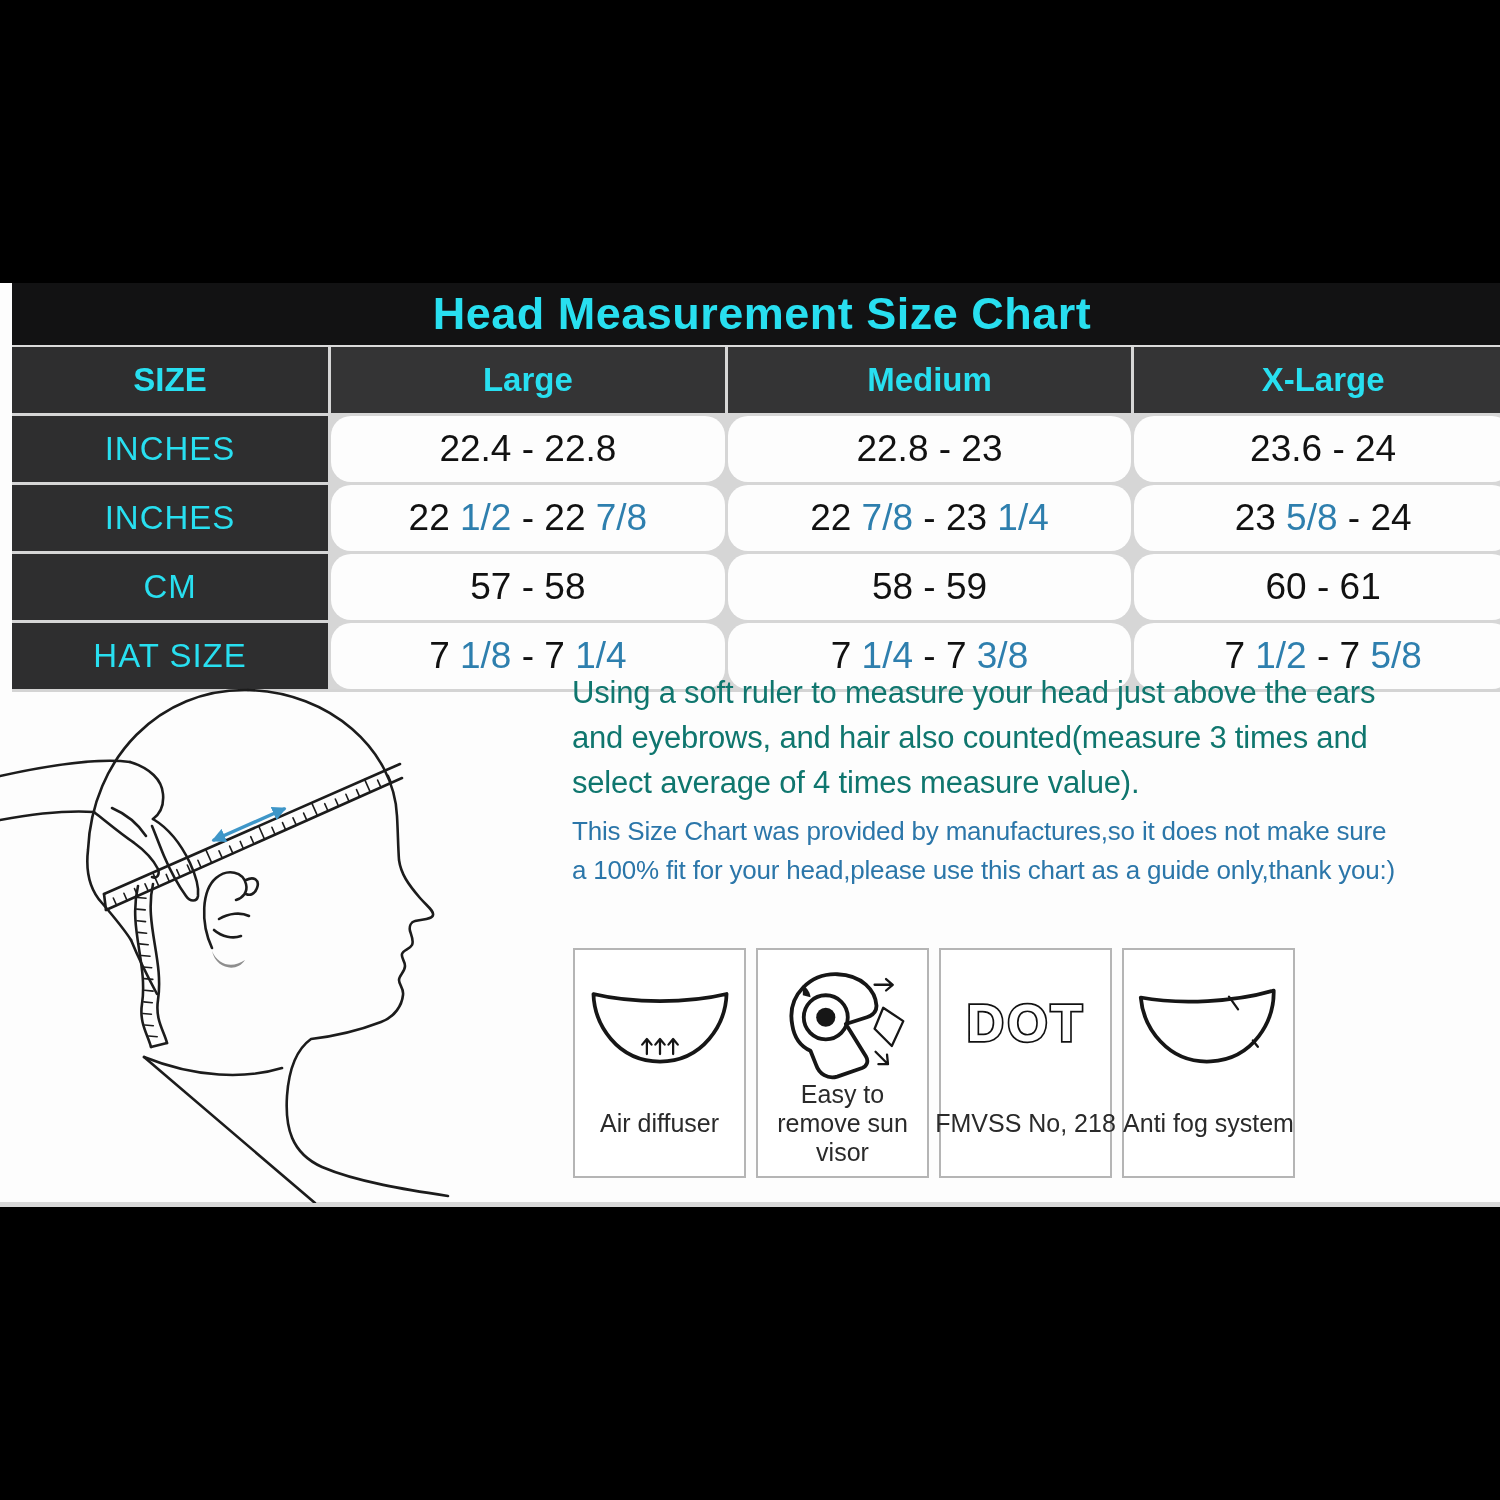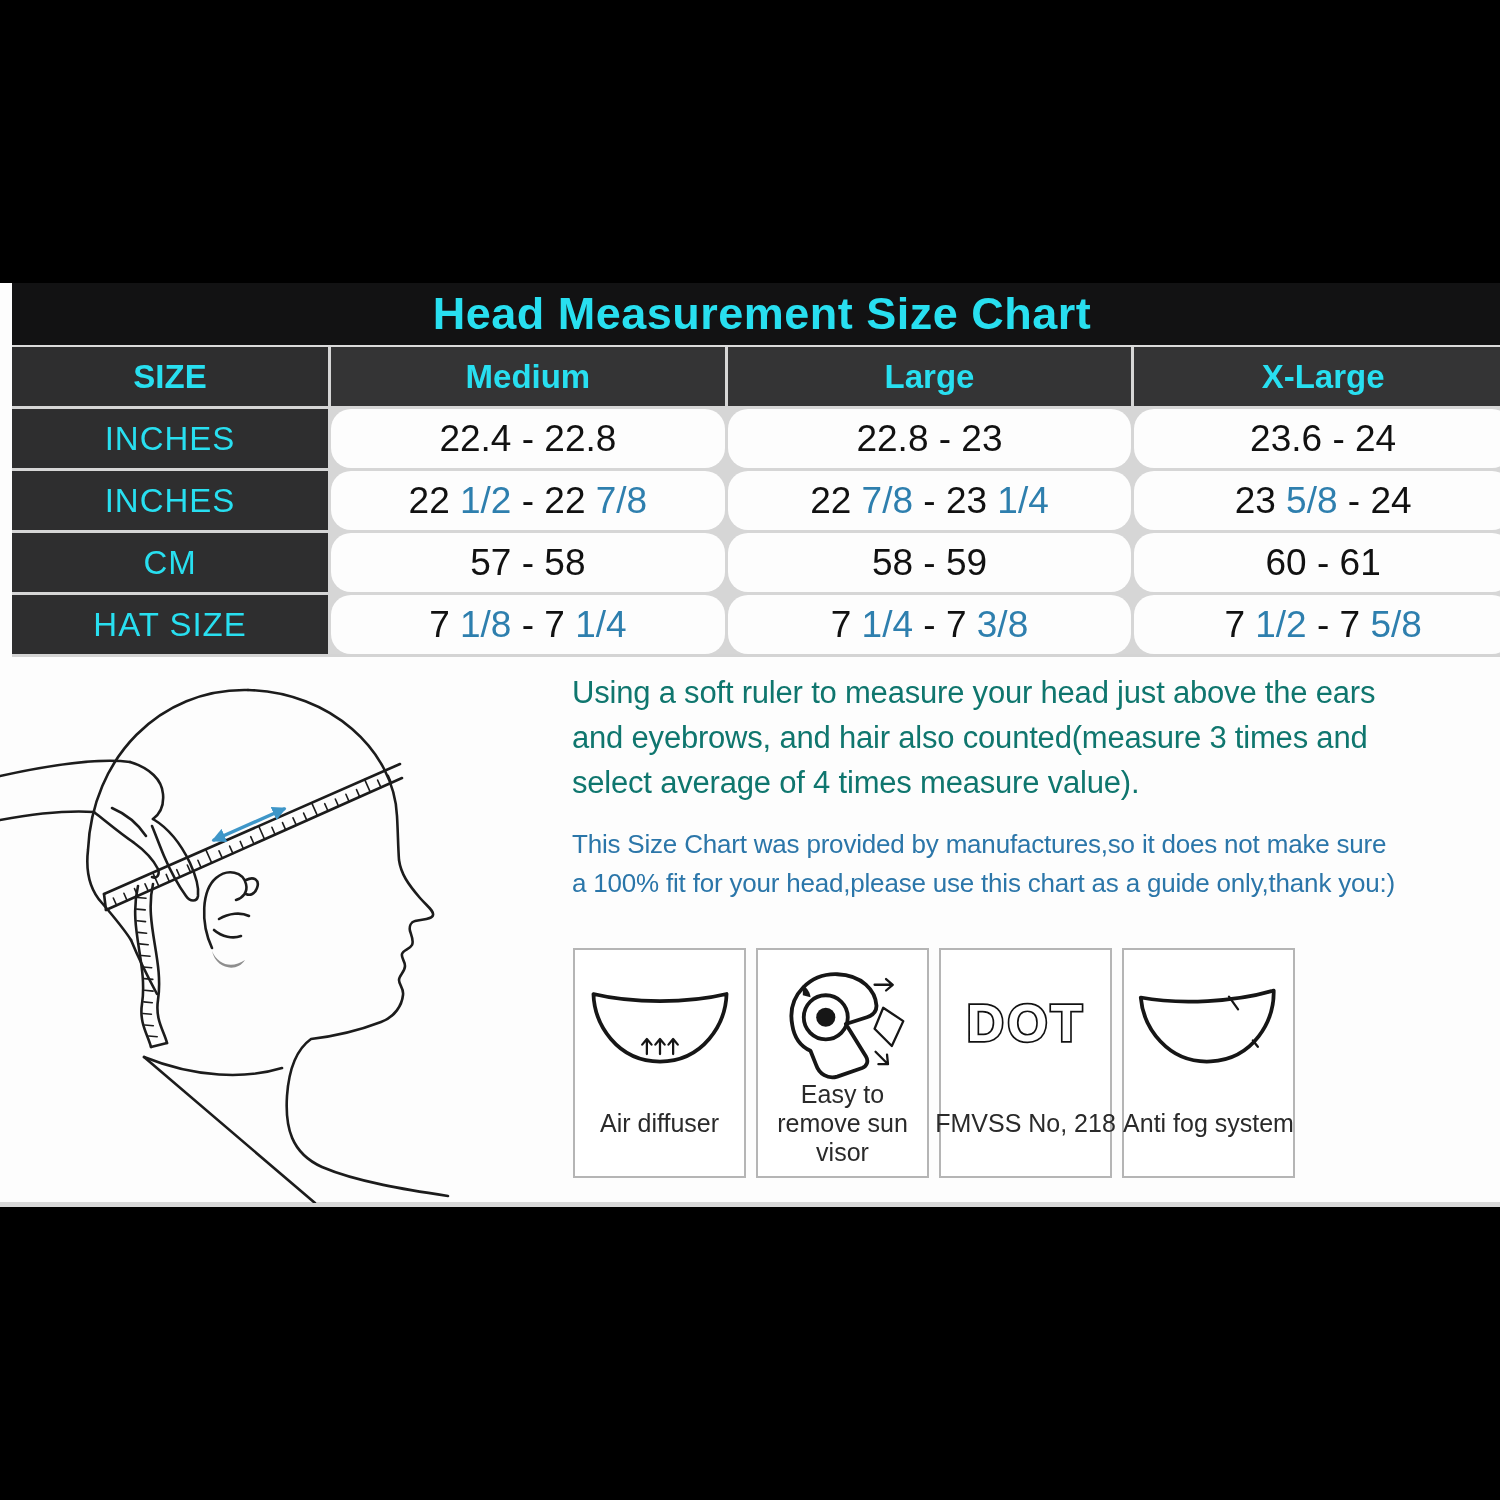"SIZE" #table-grid .cell { height: 59px -> 66px }
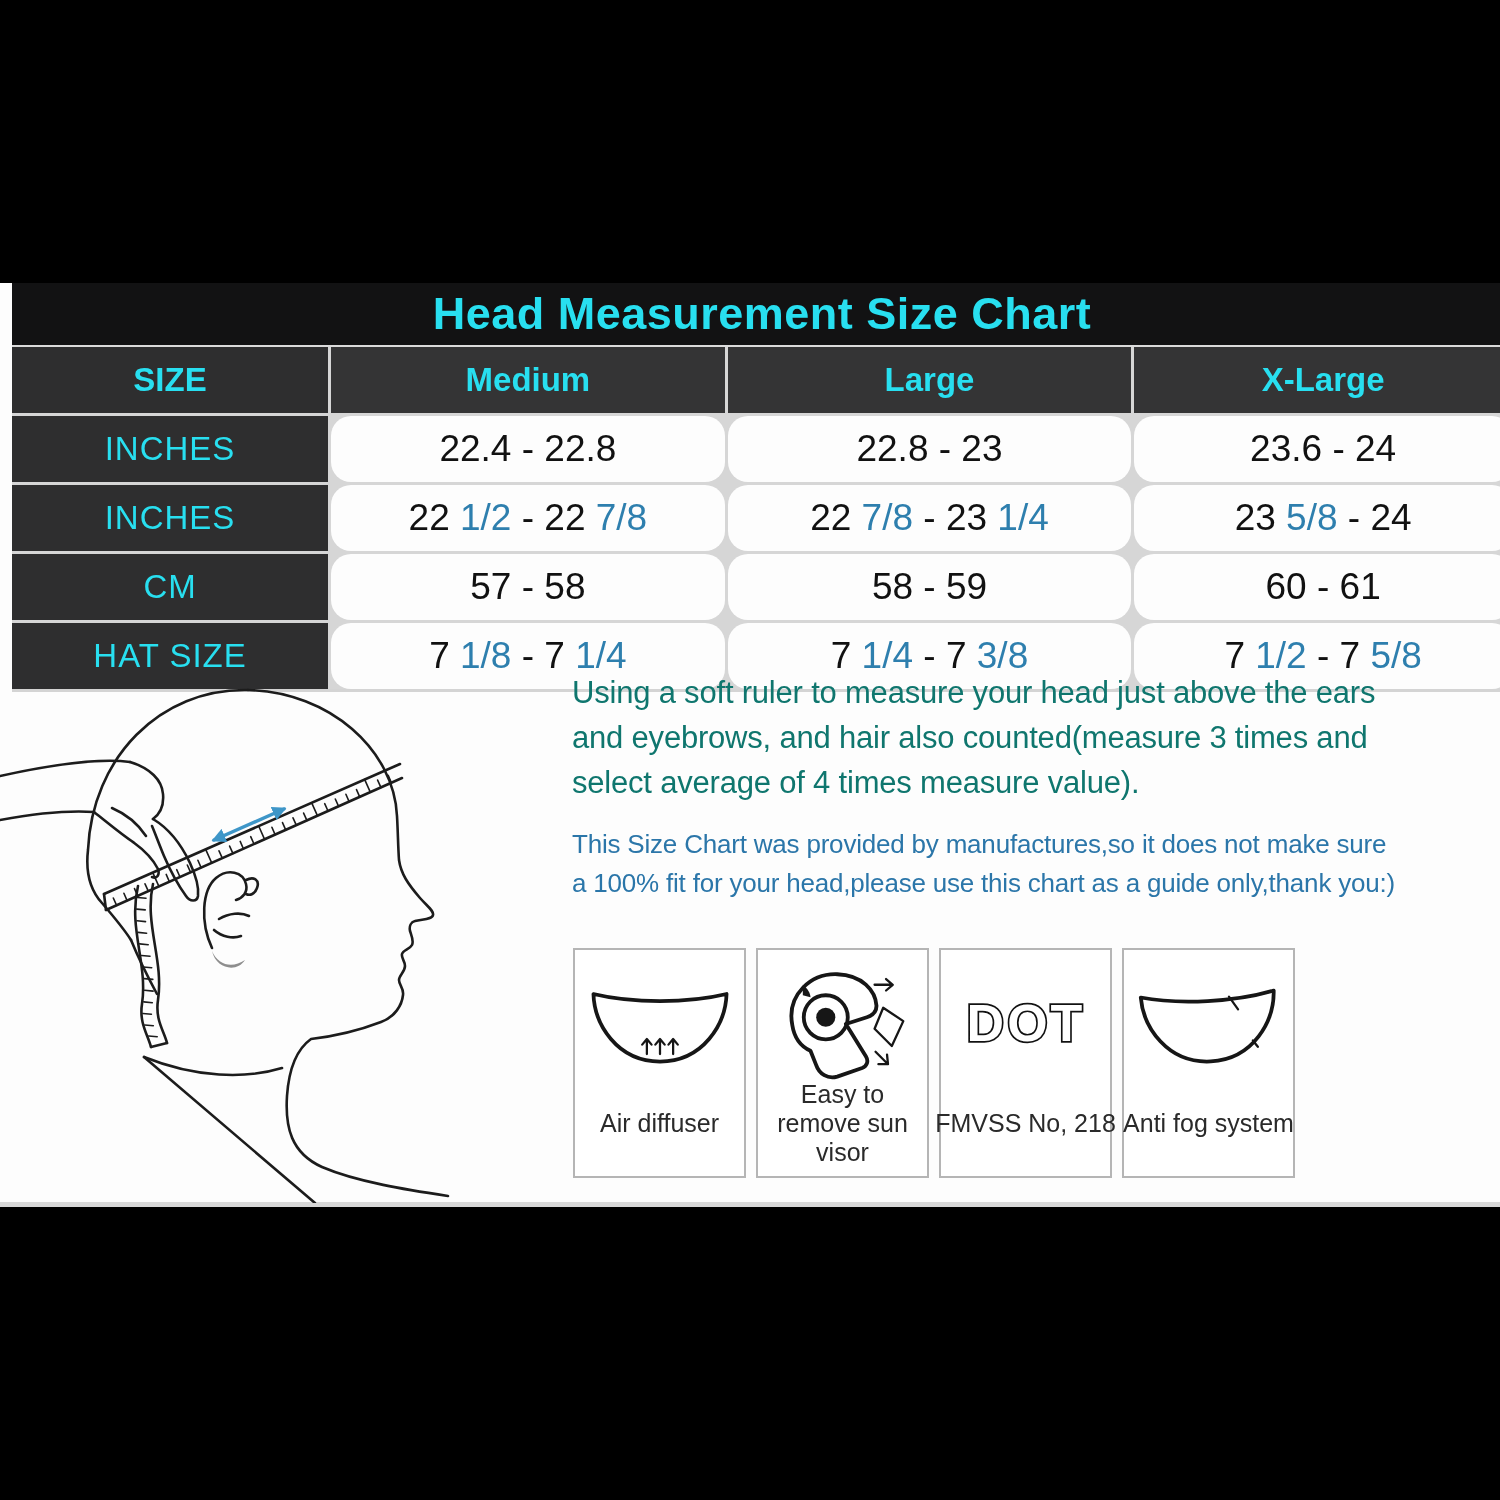"Medium" div.cell { order: before "Large" -> after "Large" }
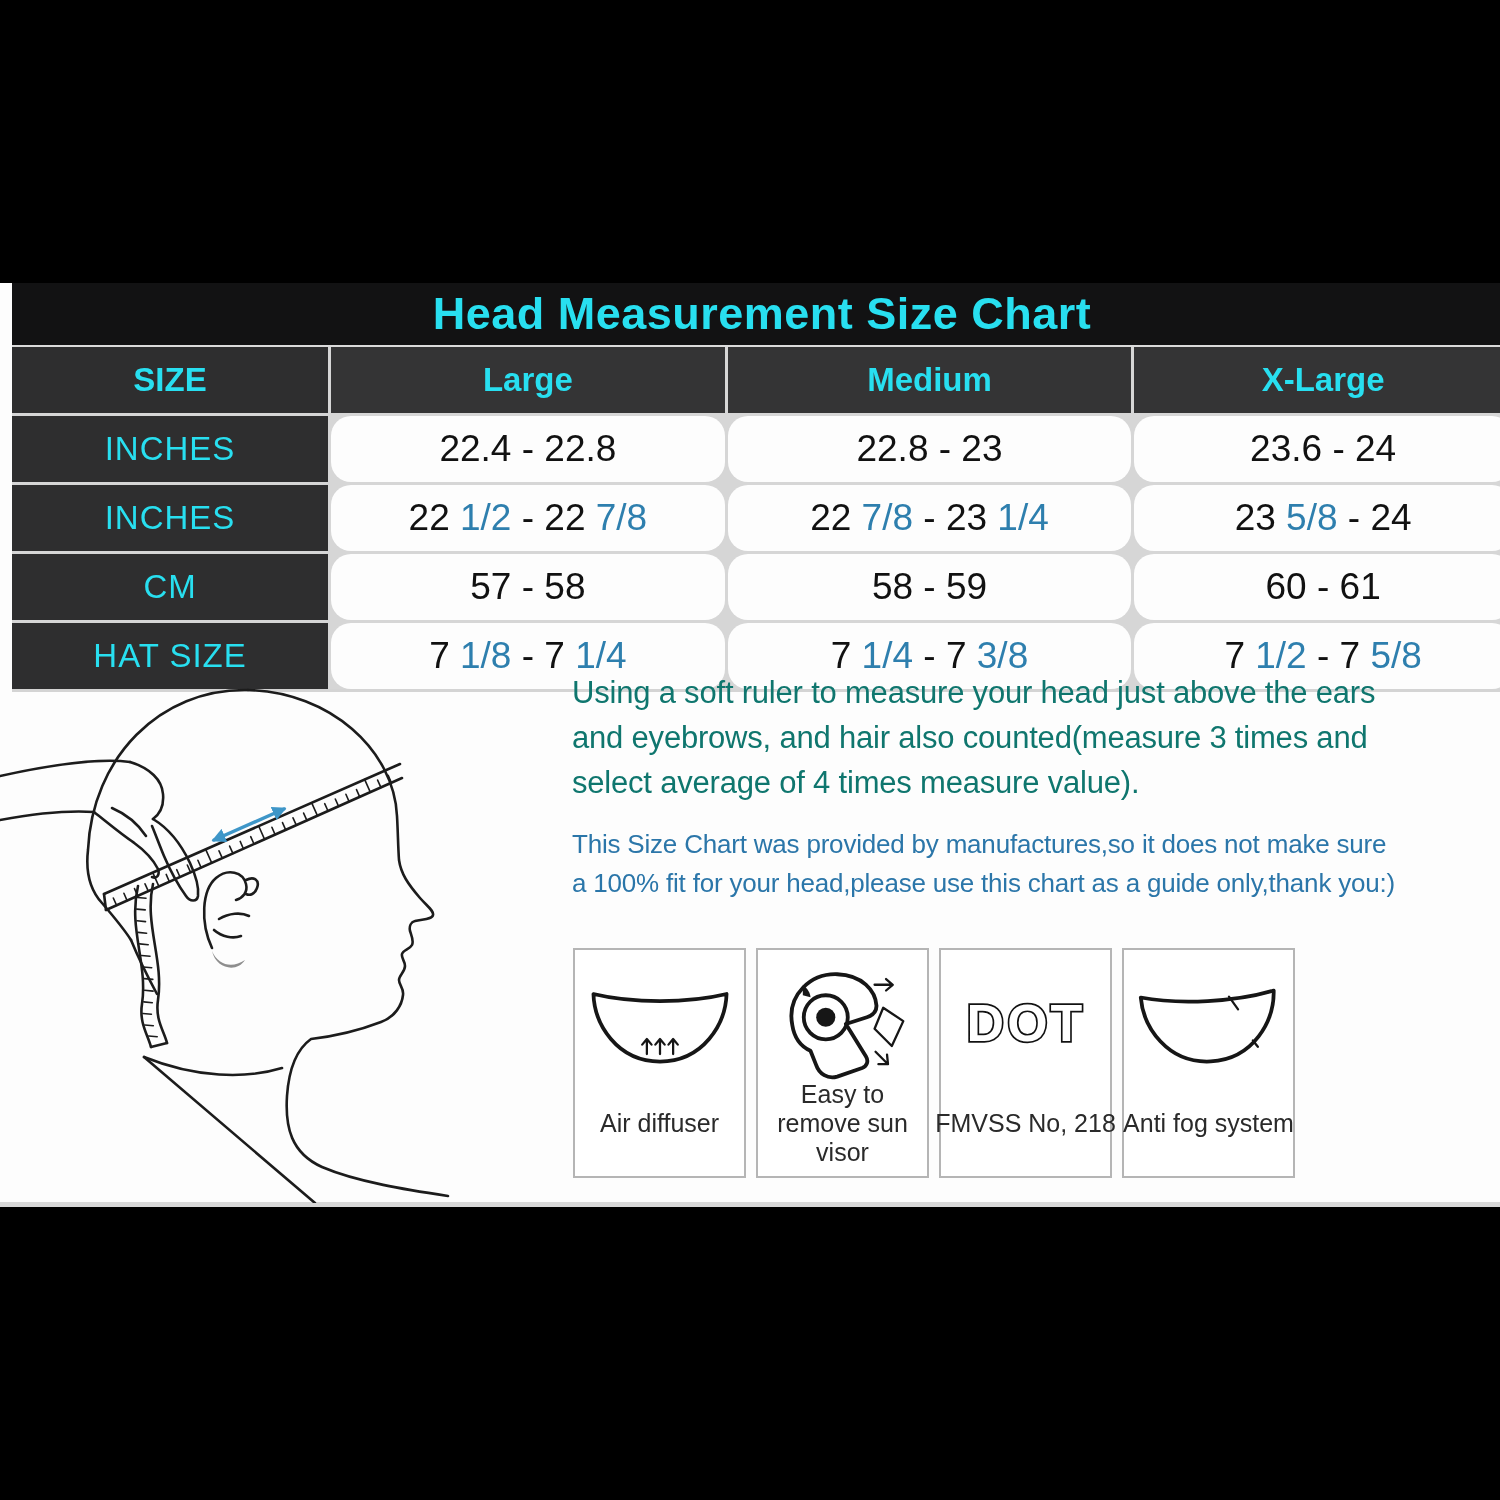"This Size Chart was provided" #note-block { margin-top: 20px -> 7px }
